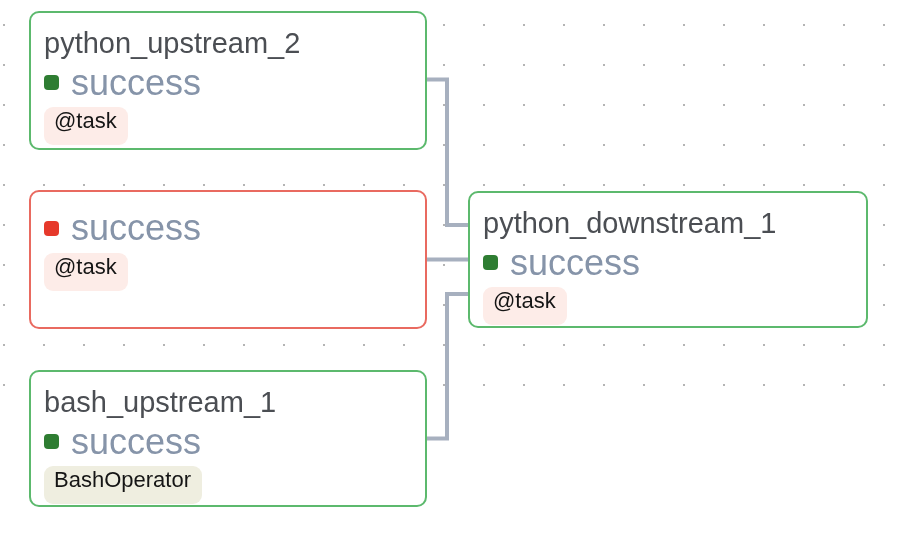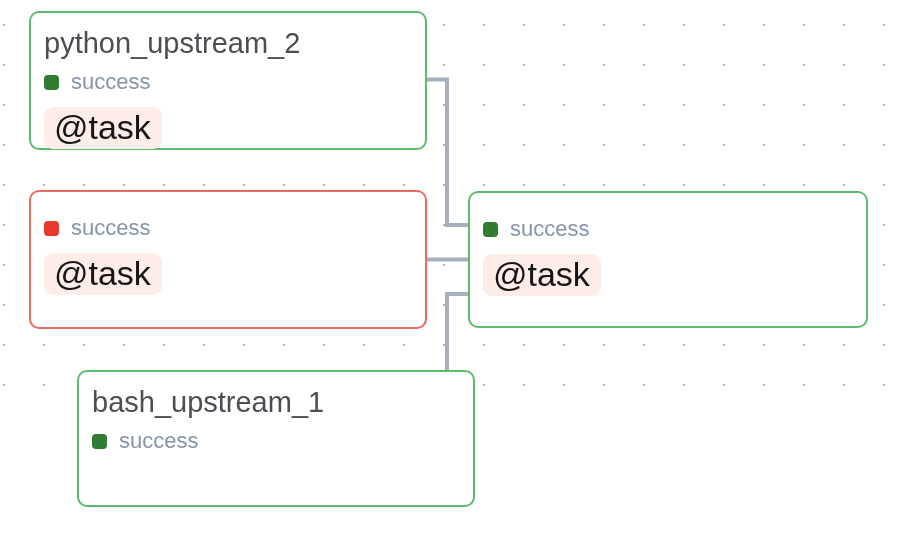"success" .status-label { font-size: 22px -> 36px }
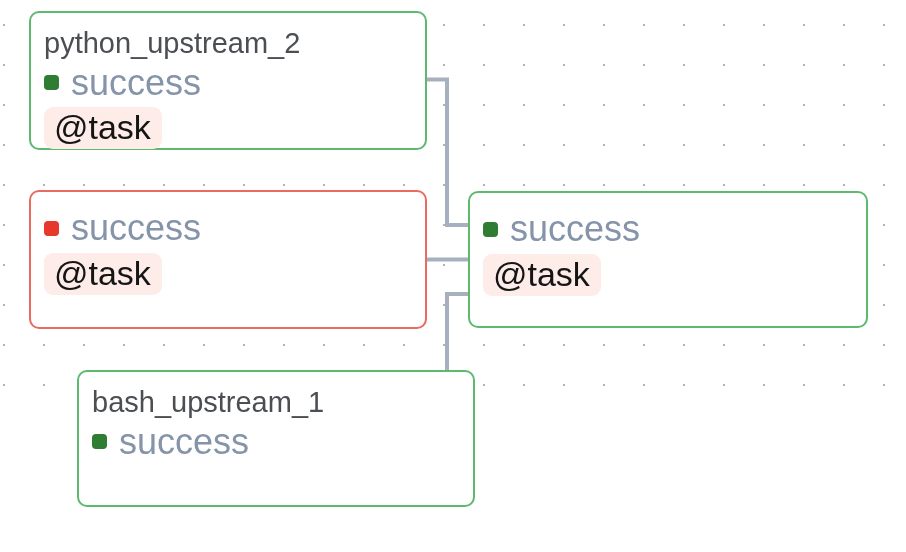"@task" .badge { font-size: 34px -> 22px; padding: 3px 11px 5px 10px -> 3px 11px 13px 10px }
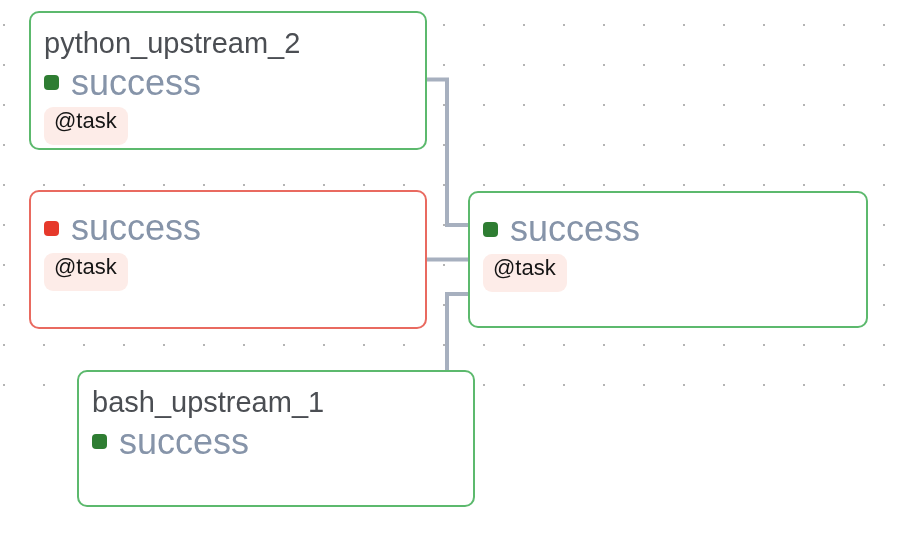"python_downstream_1" div.title { html: none -> <div>python_downstream_1</div> }
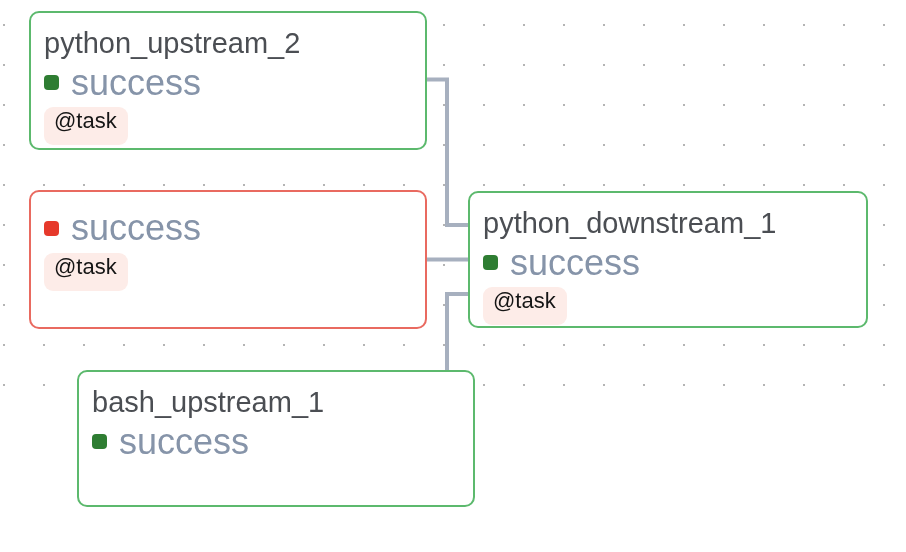"bash_upstream_1" .n3 { margin-left: 48px -> none }
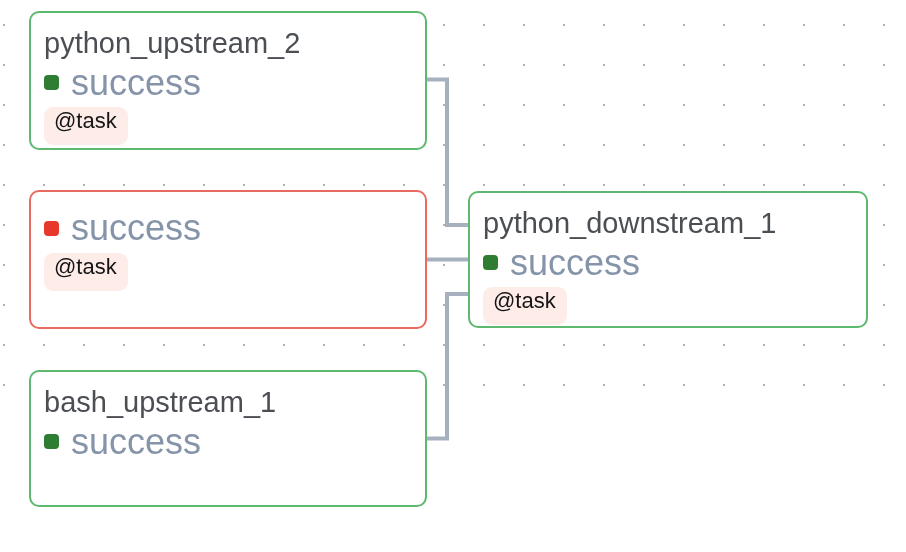"BashOperator" span.badge { html: none -> <span>BashOperator</span> }
